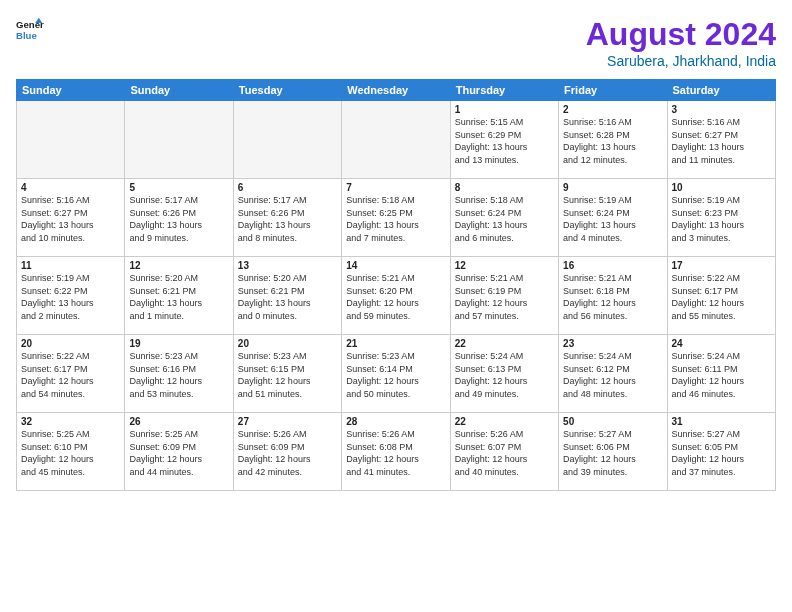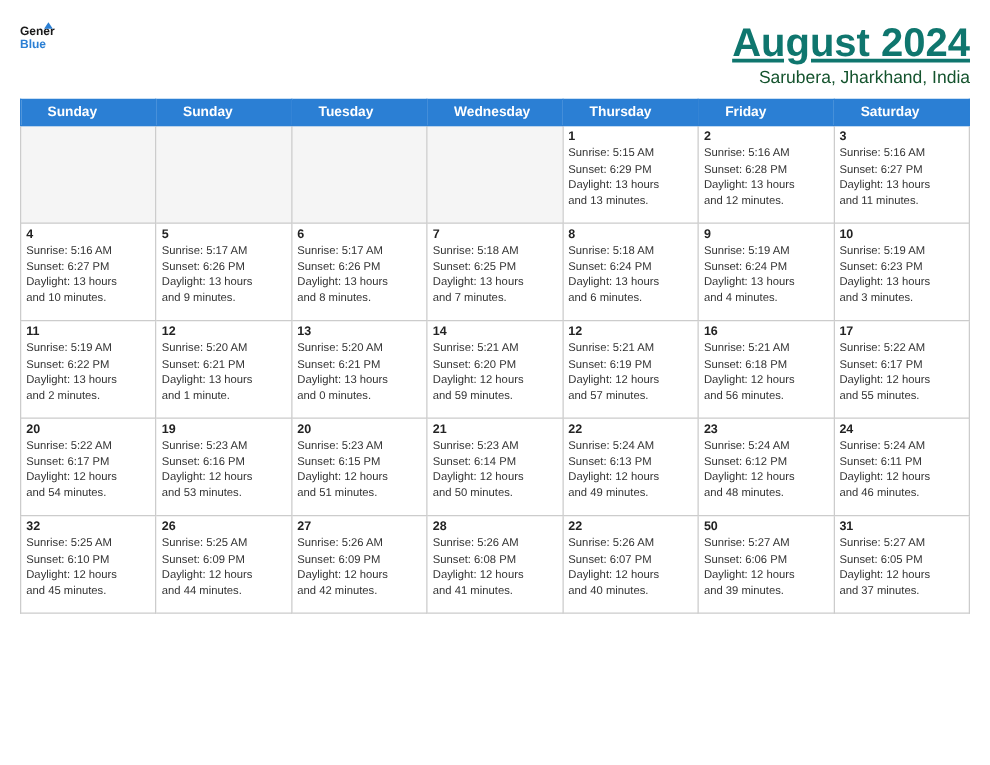"August 2024" .main-title { color: #0f766e -> #6d28d9; text-decoration: underline -> none }
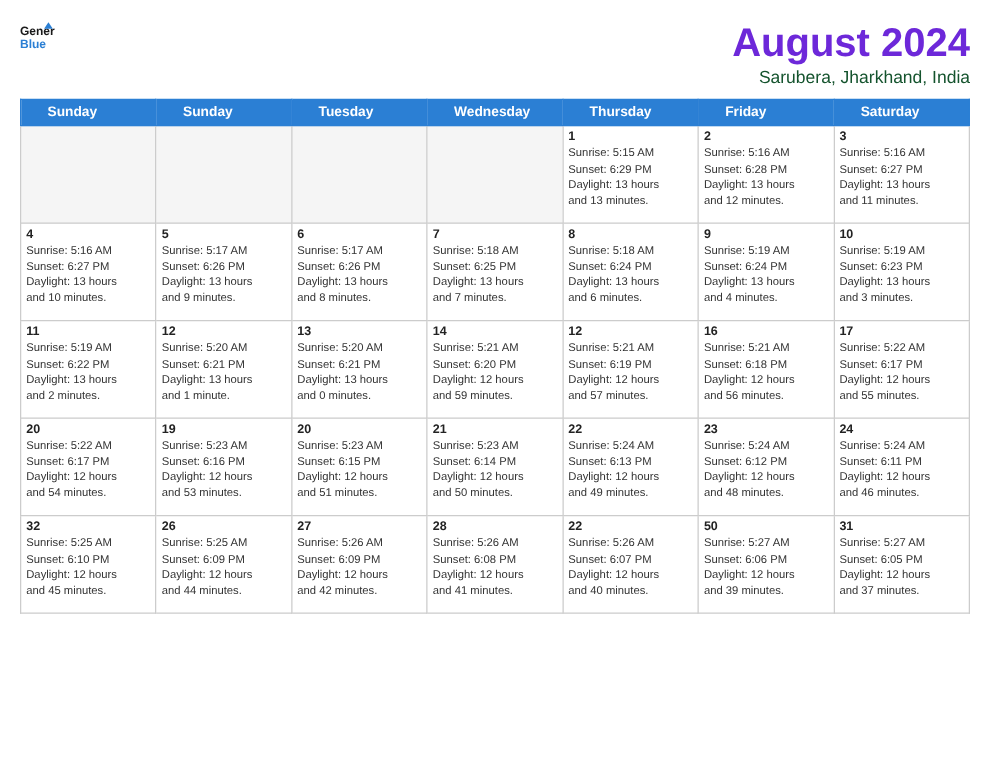"Sarubera, Jharkhand, India" .subtitle { color: #14532d -> #0369a1 }
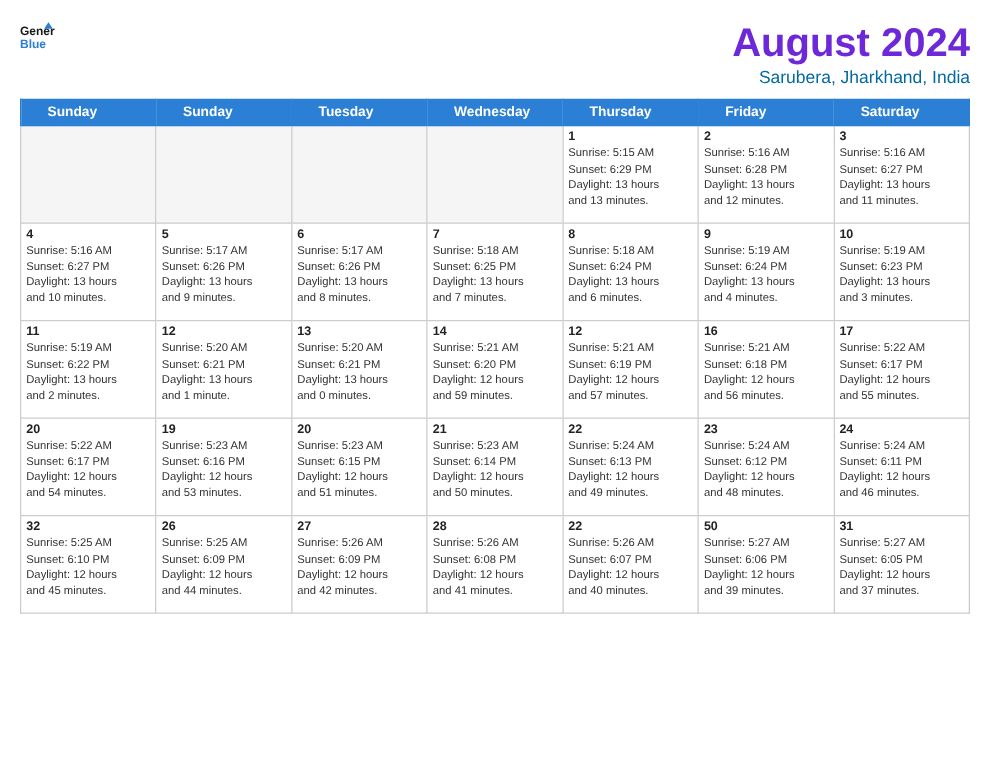"Sunday" th { padding: 4px 21px -> 4px 5px }
